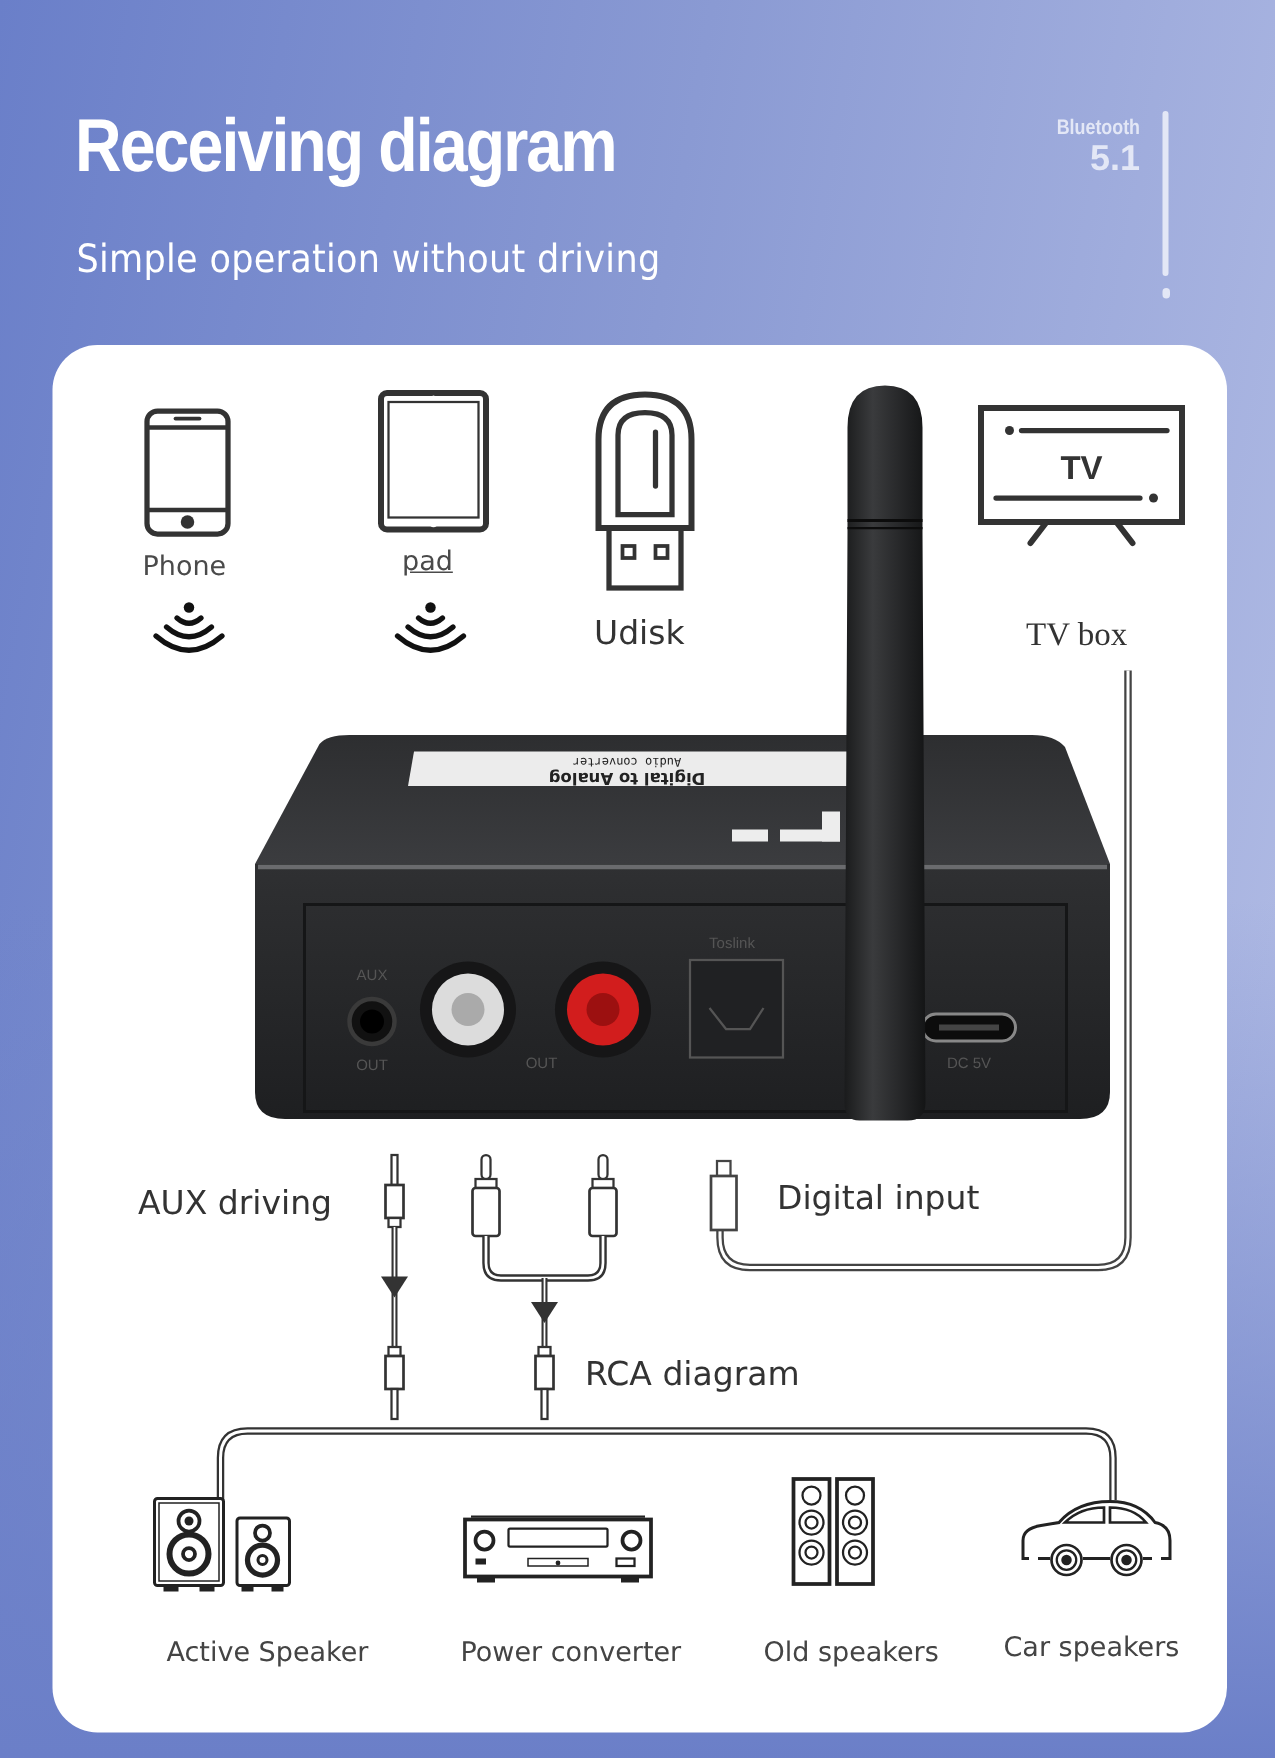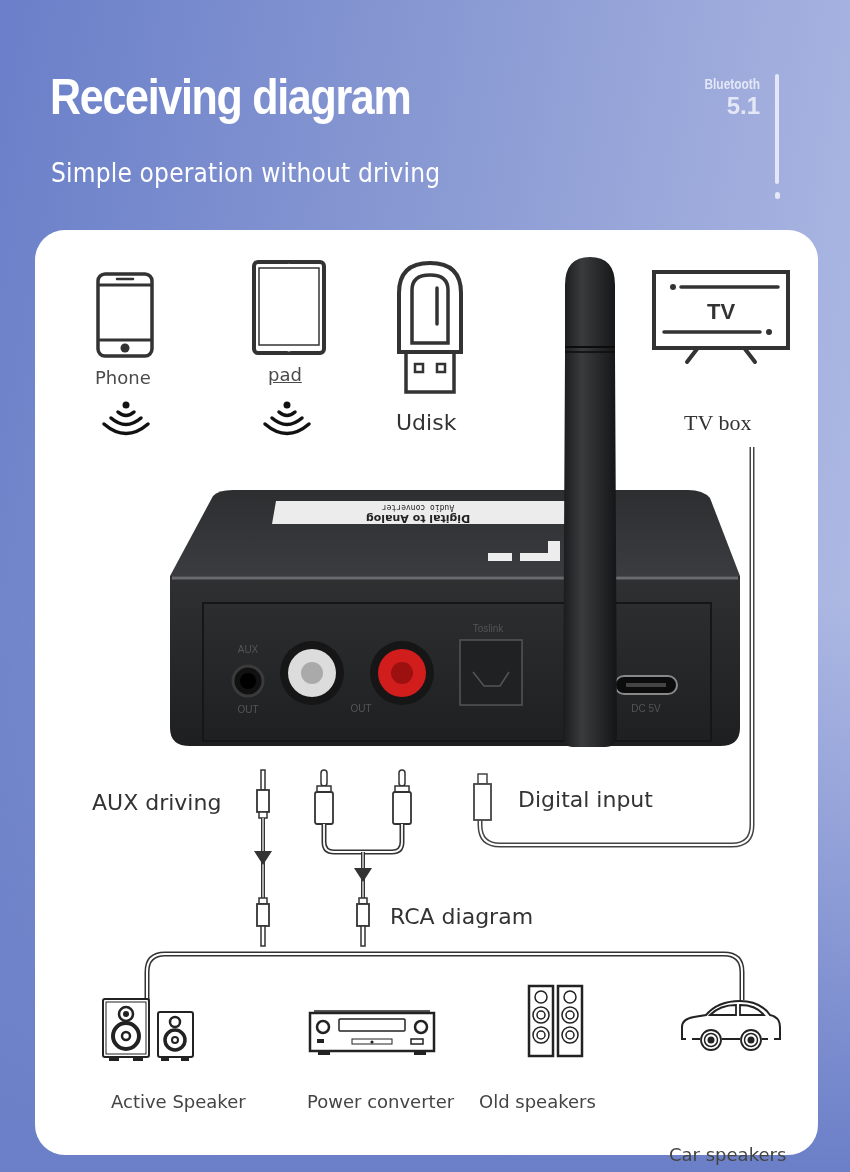"Old speakers" div.lbl { left: 479px -> 509px }
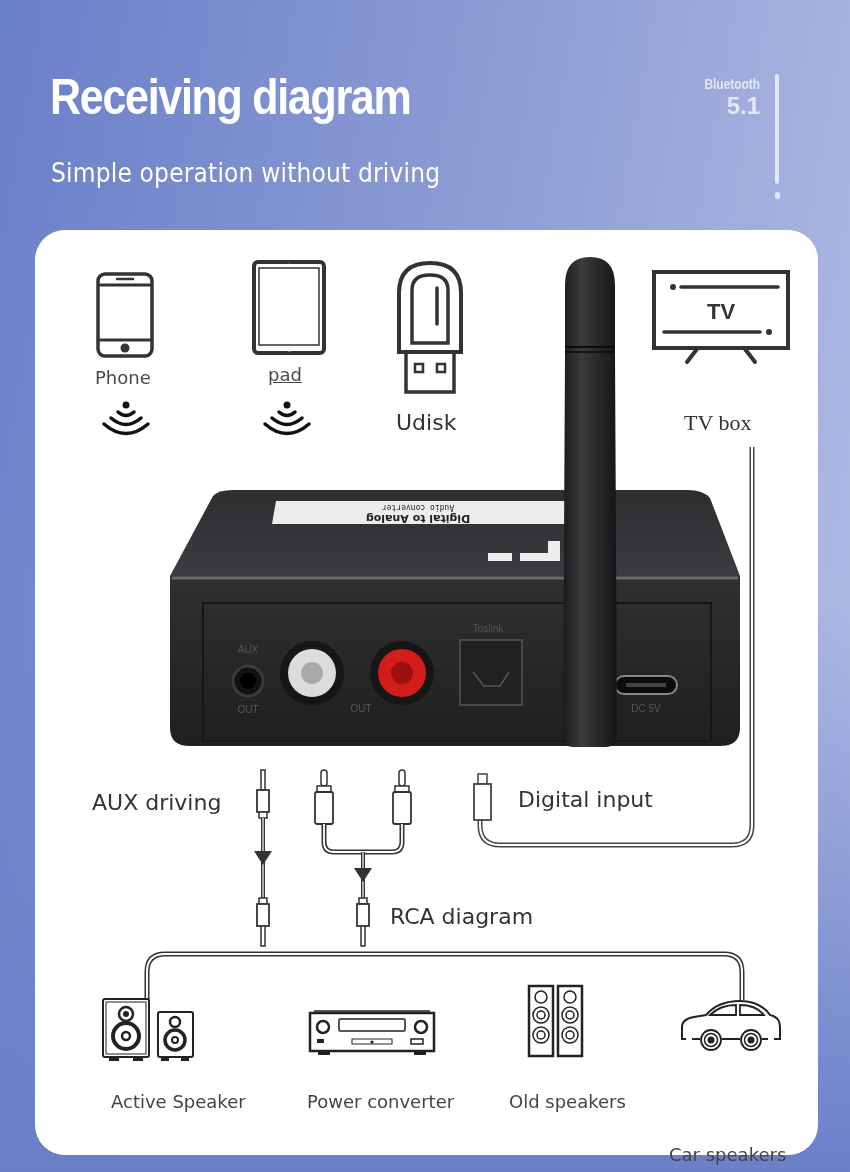"Car speakers" div.lbl { top: 1144px -> 1088px }
